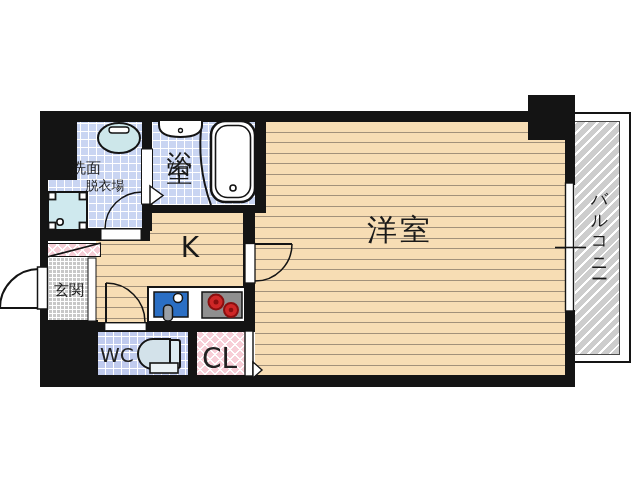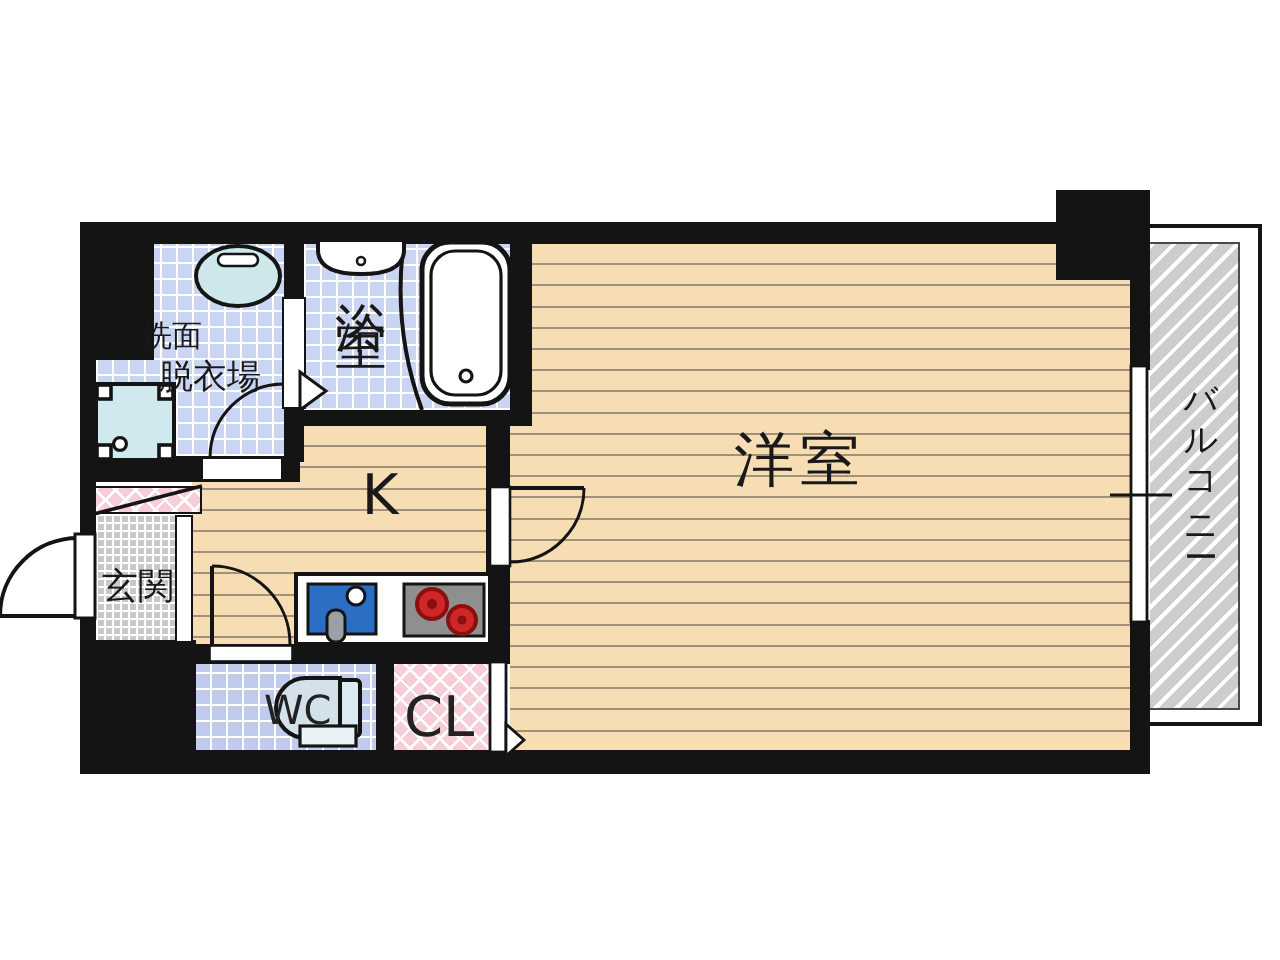"脱衣場" div.lbl { font-size: 17px -> 13px }
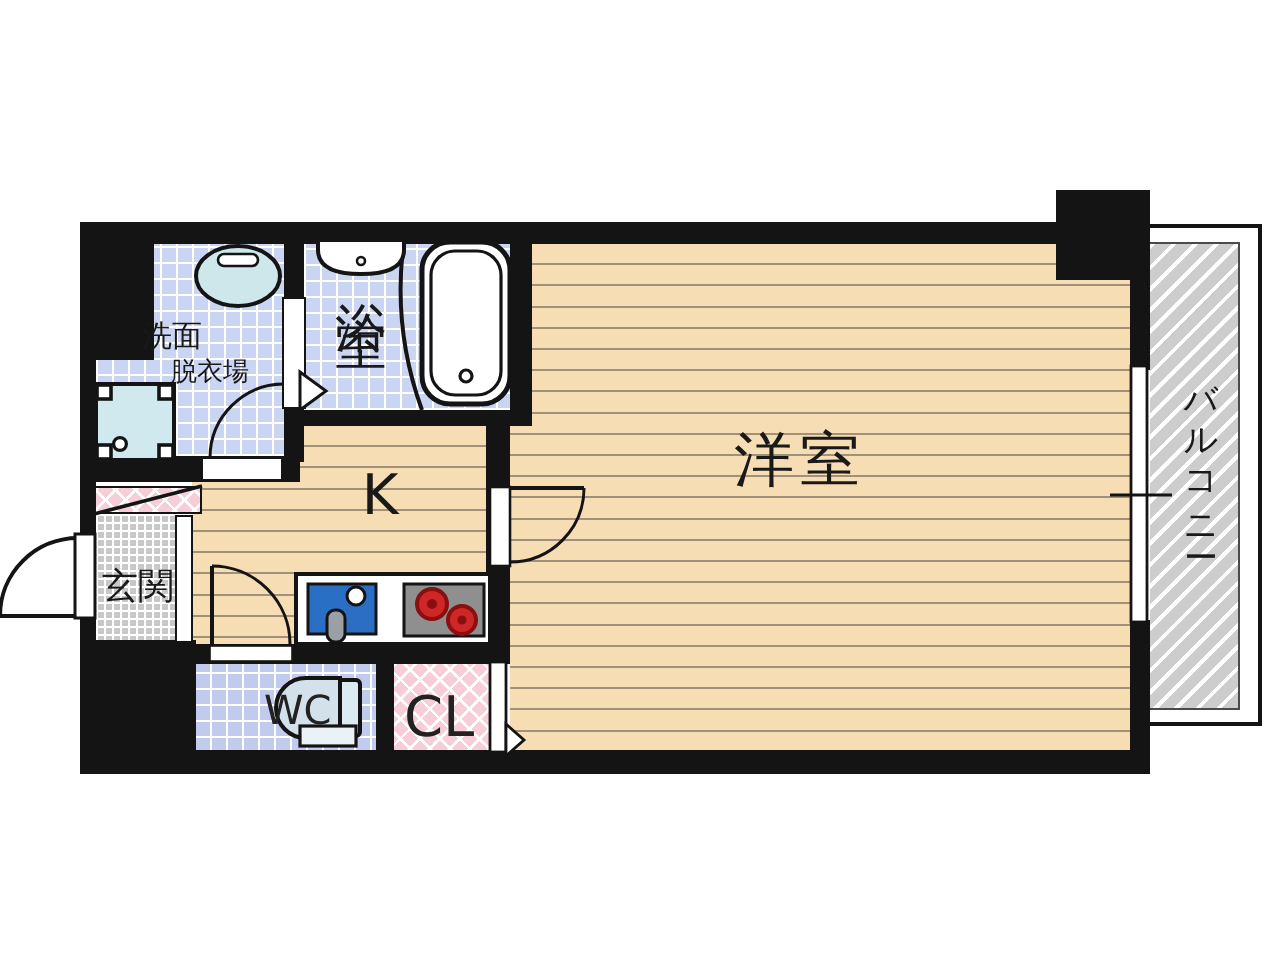"玄関" div.lbl { font-size: 18px -> 15px }
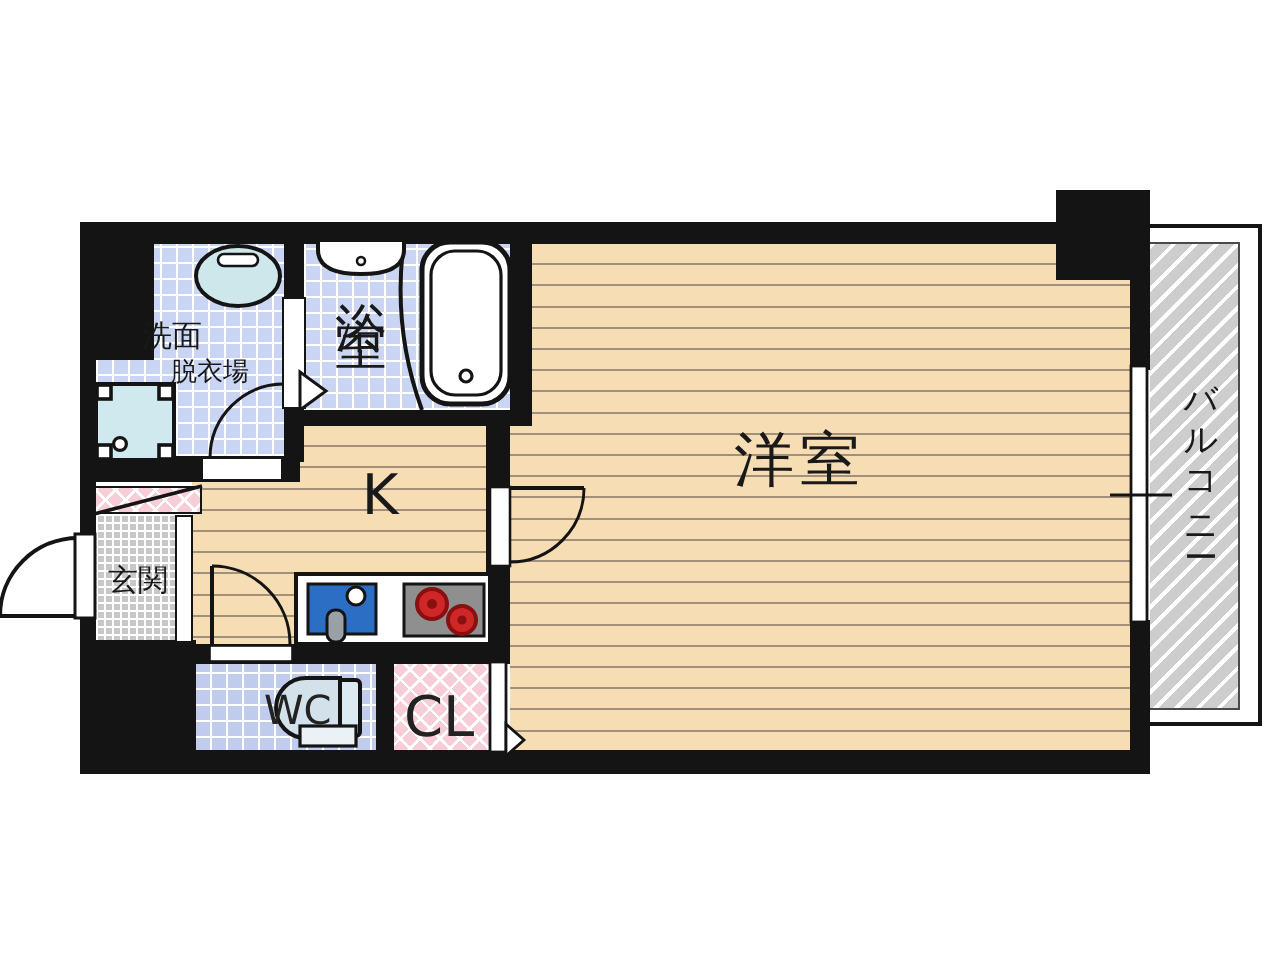"WC" div.lbl { margin-left: 32px -> none }
